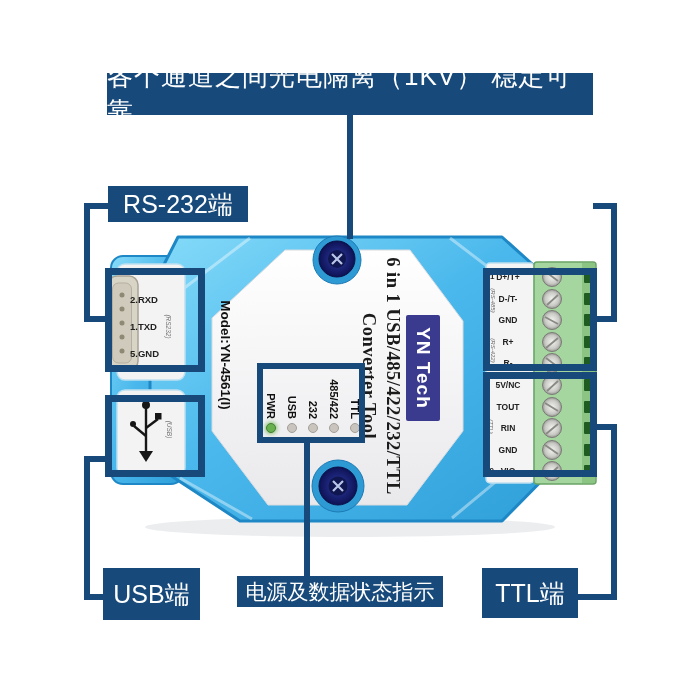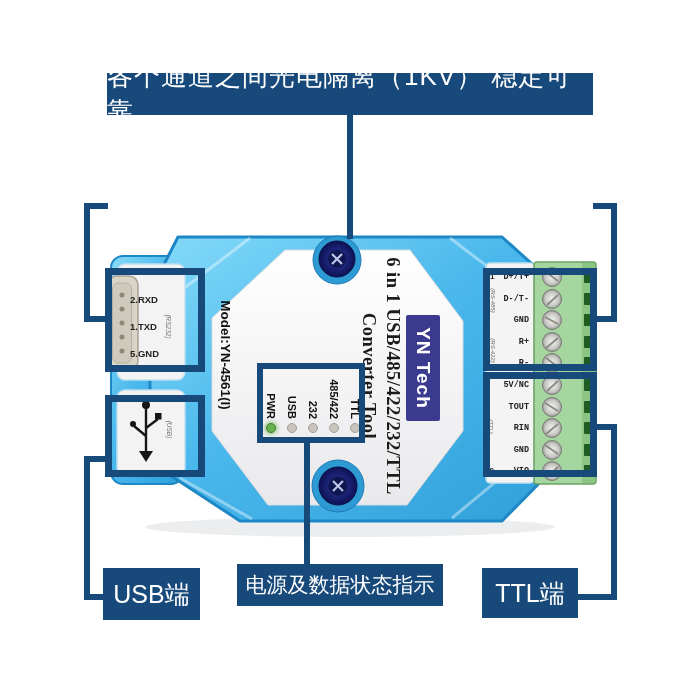"RS-232端" div.navy-box { html: none -> <div>RS-232端</div> }
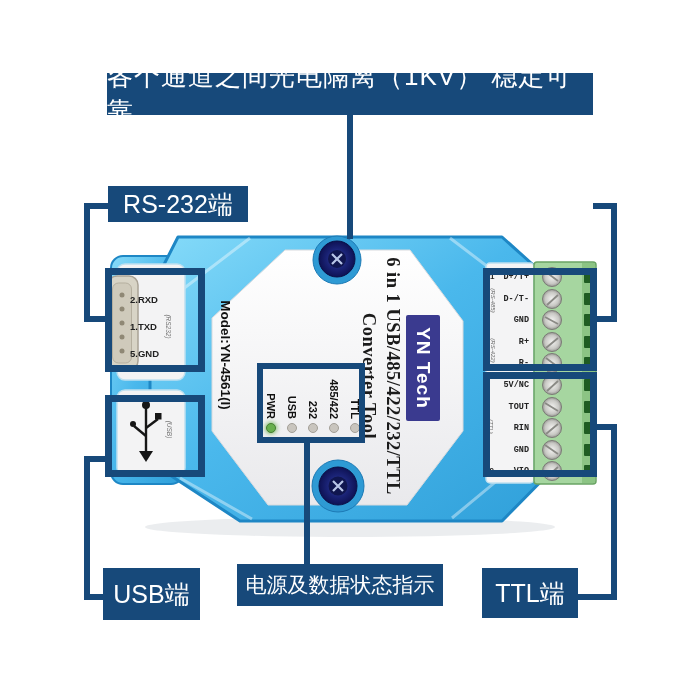"D+/T+" .trow { font-family: Liberation Mono, monospace -> none; text-align: right -> center }
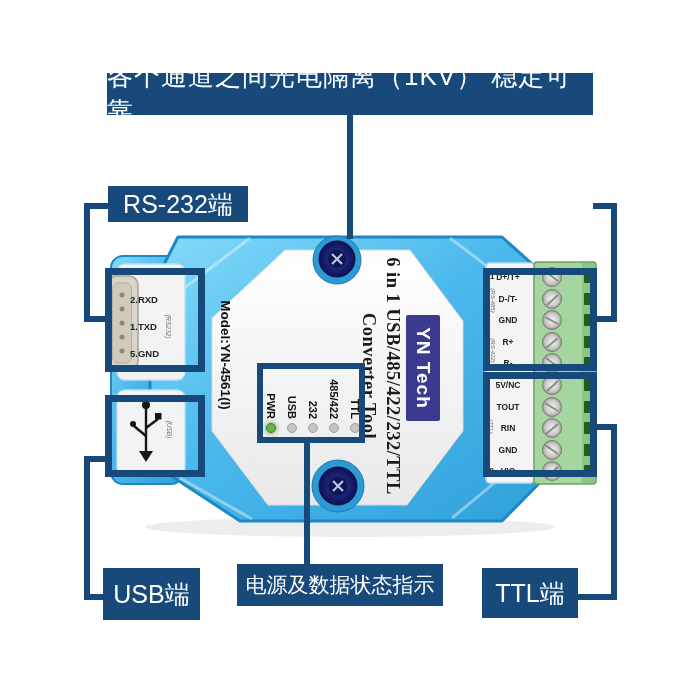"电源及数据状态指示" #lab-power { height: 42px -> 31px; top: 564px -> 576px }
